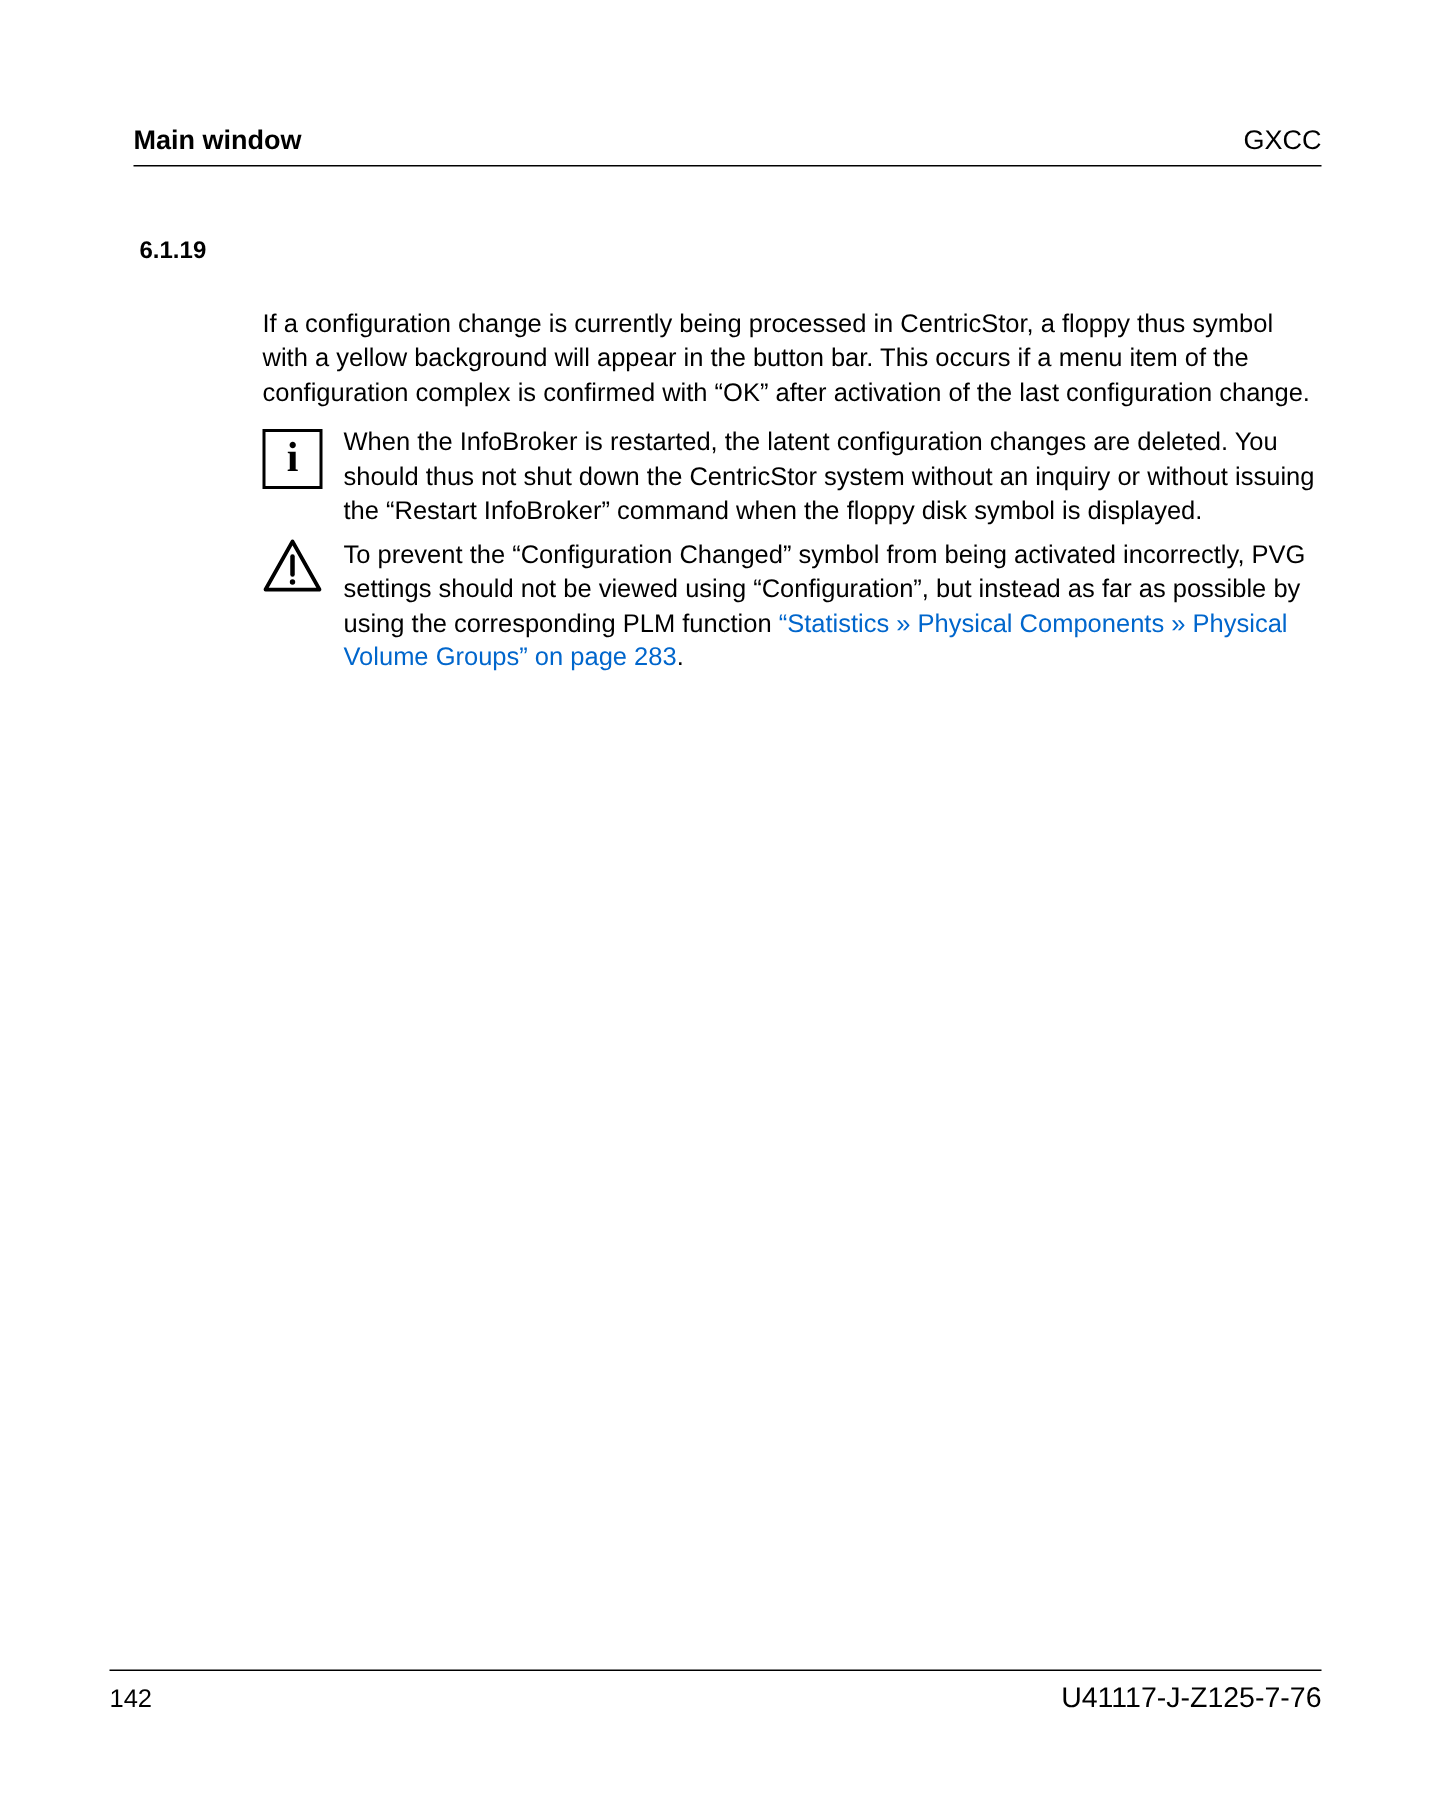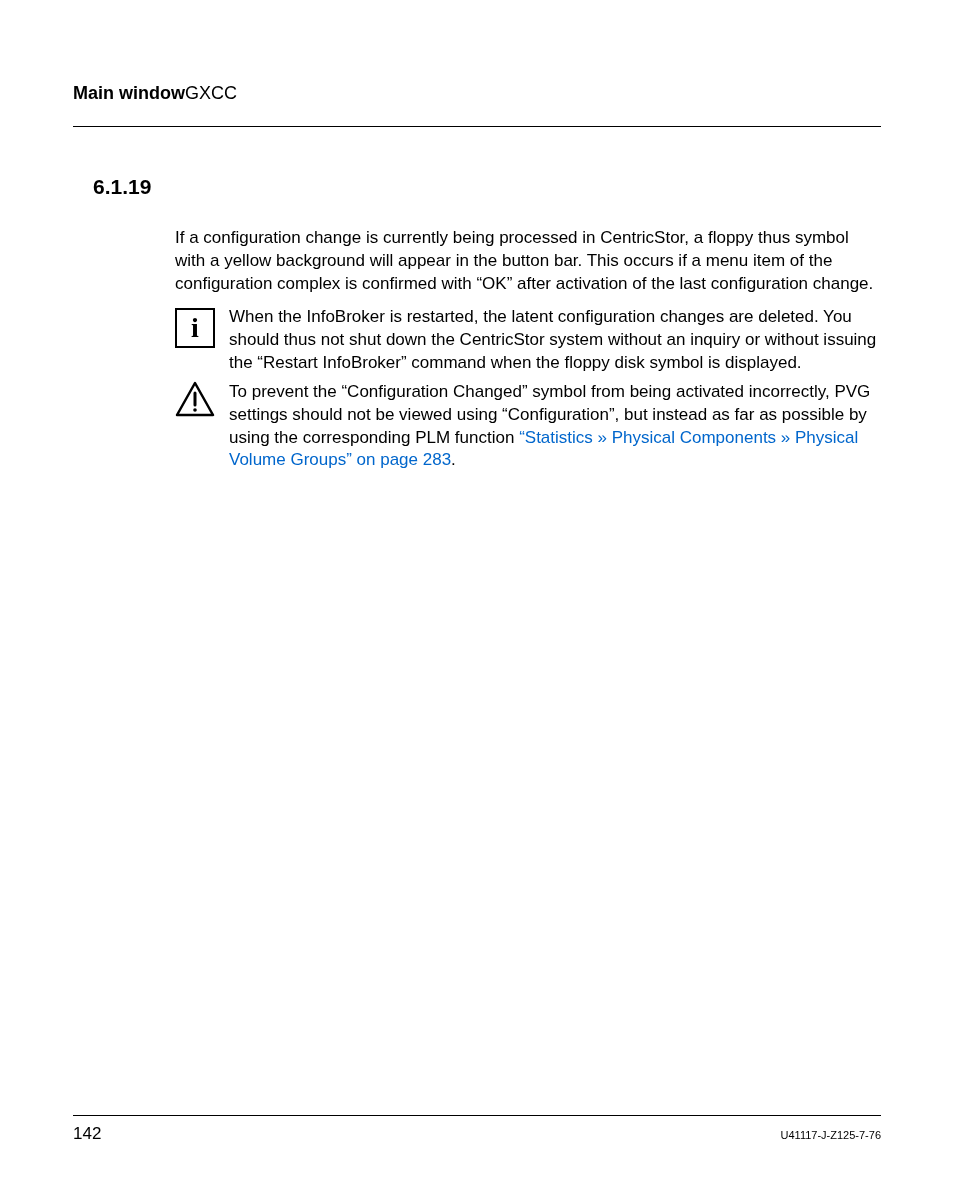"Main window" .header-row { justify-content: none -> space-between; margin-left: none -> 16px; padding-bottom: 22px -> 6px }
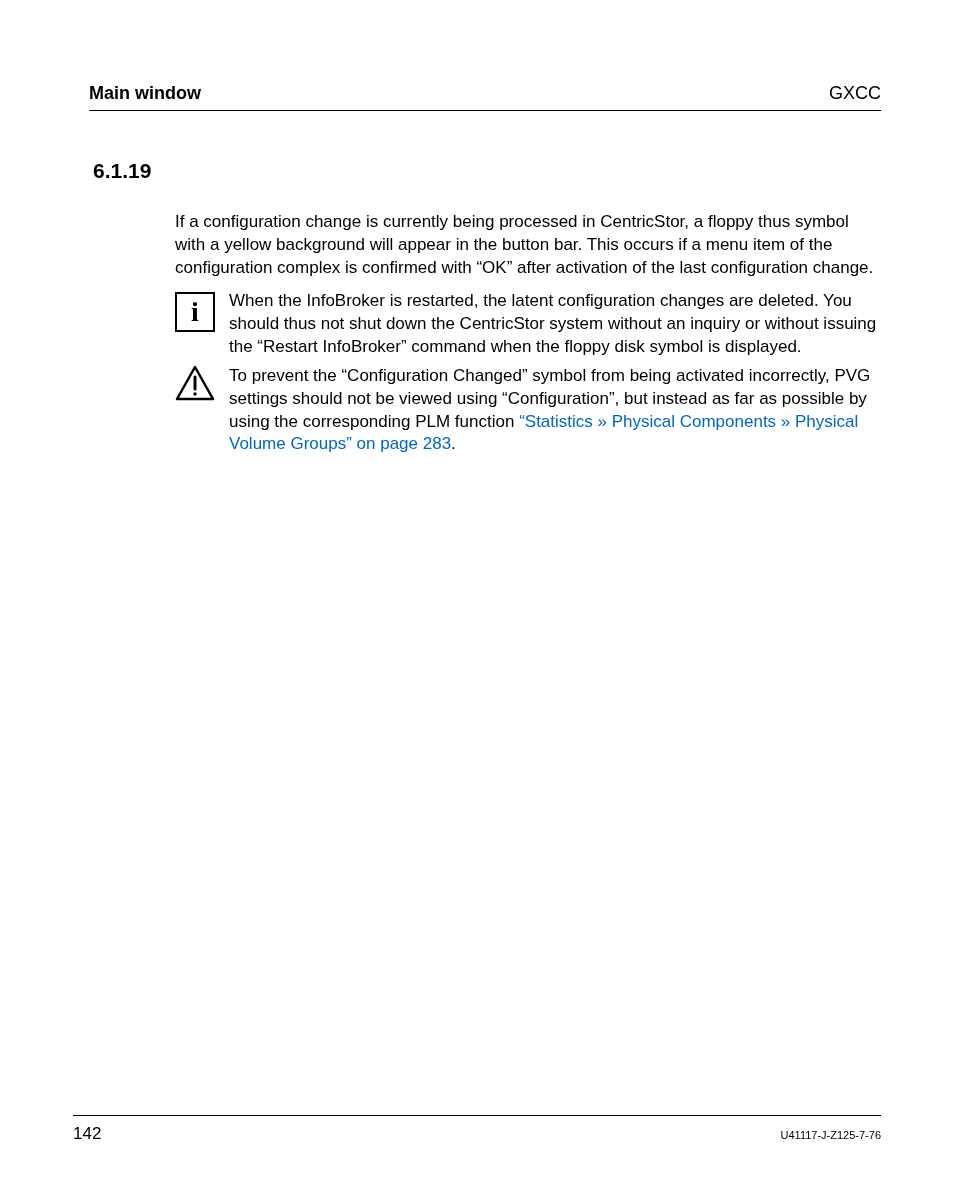"6.1.19" .section-number { font-size: 21px -> 16px }
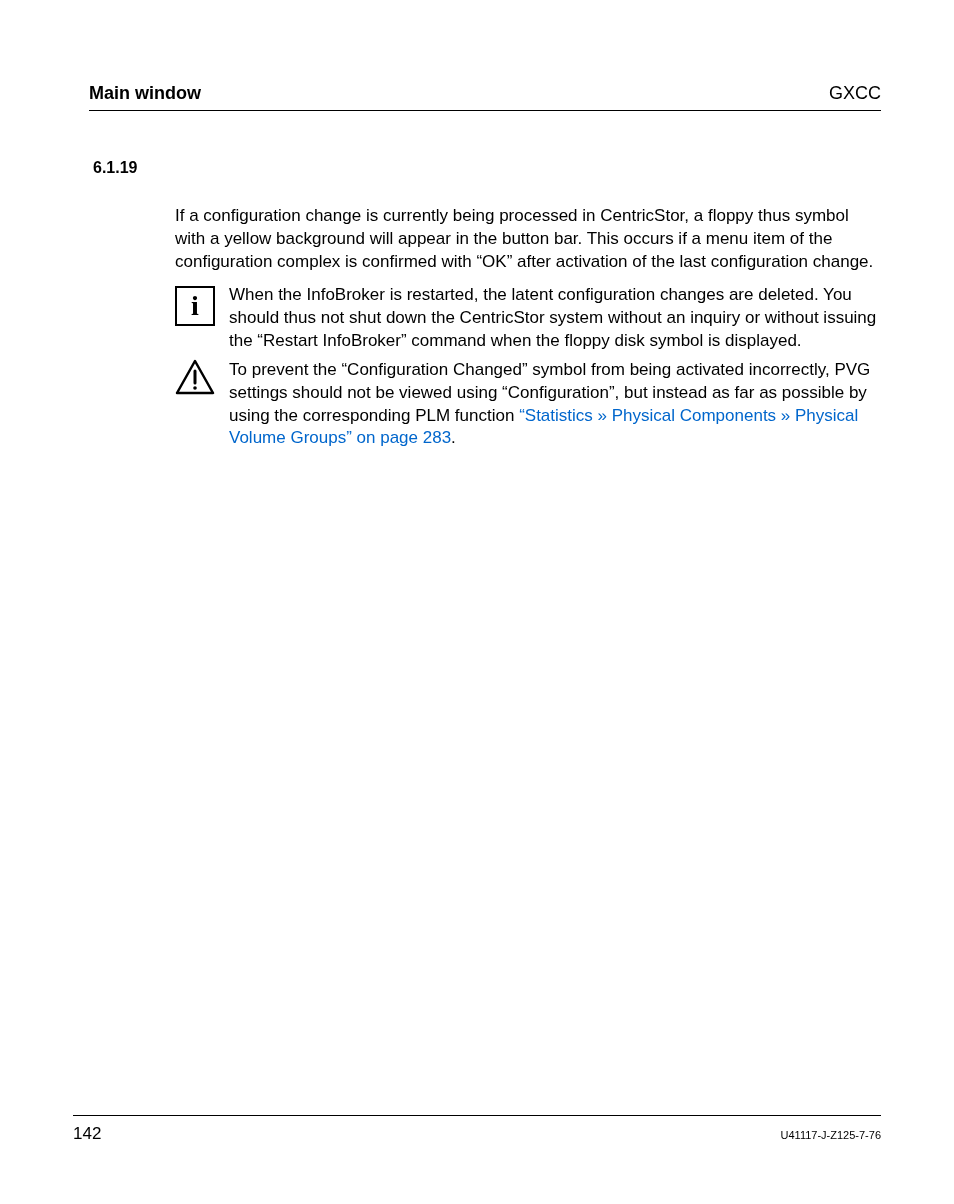"U41117-J-Z125-7-76" .doc-id { font-size: 11px -> 19px }
